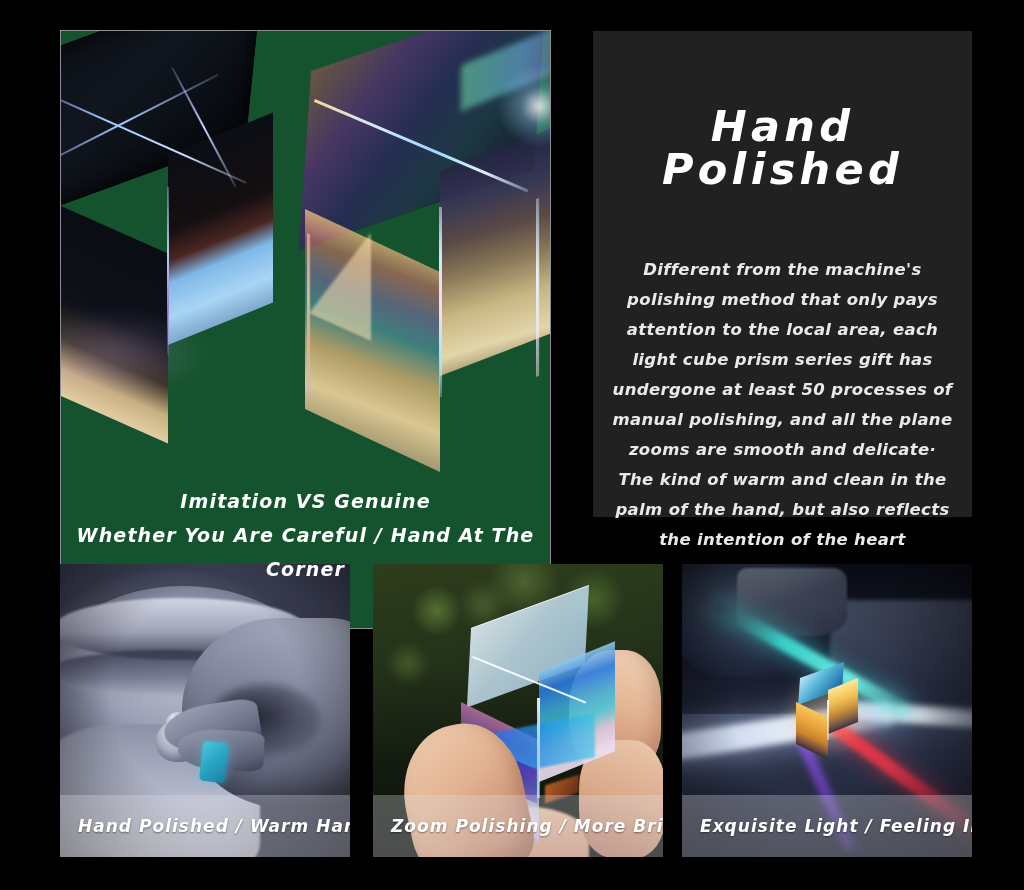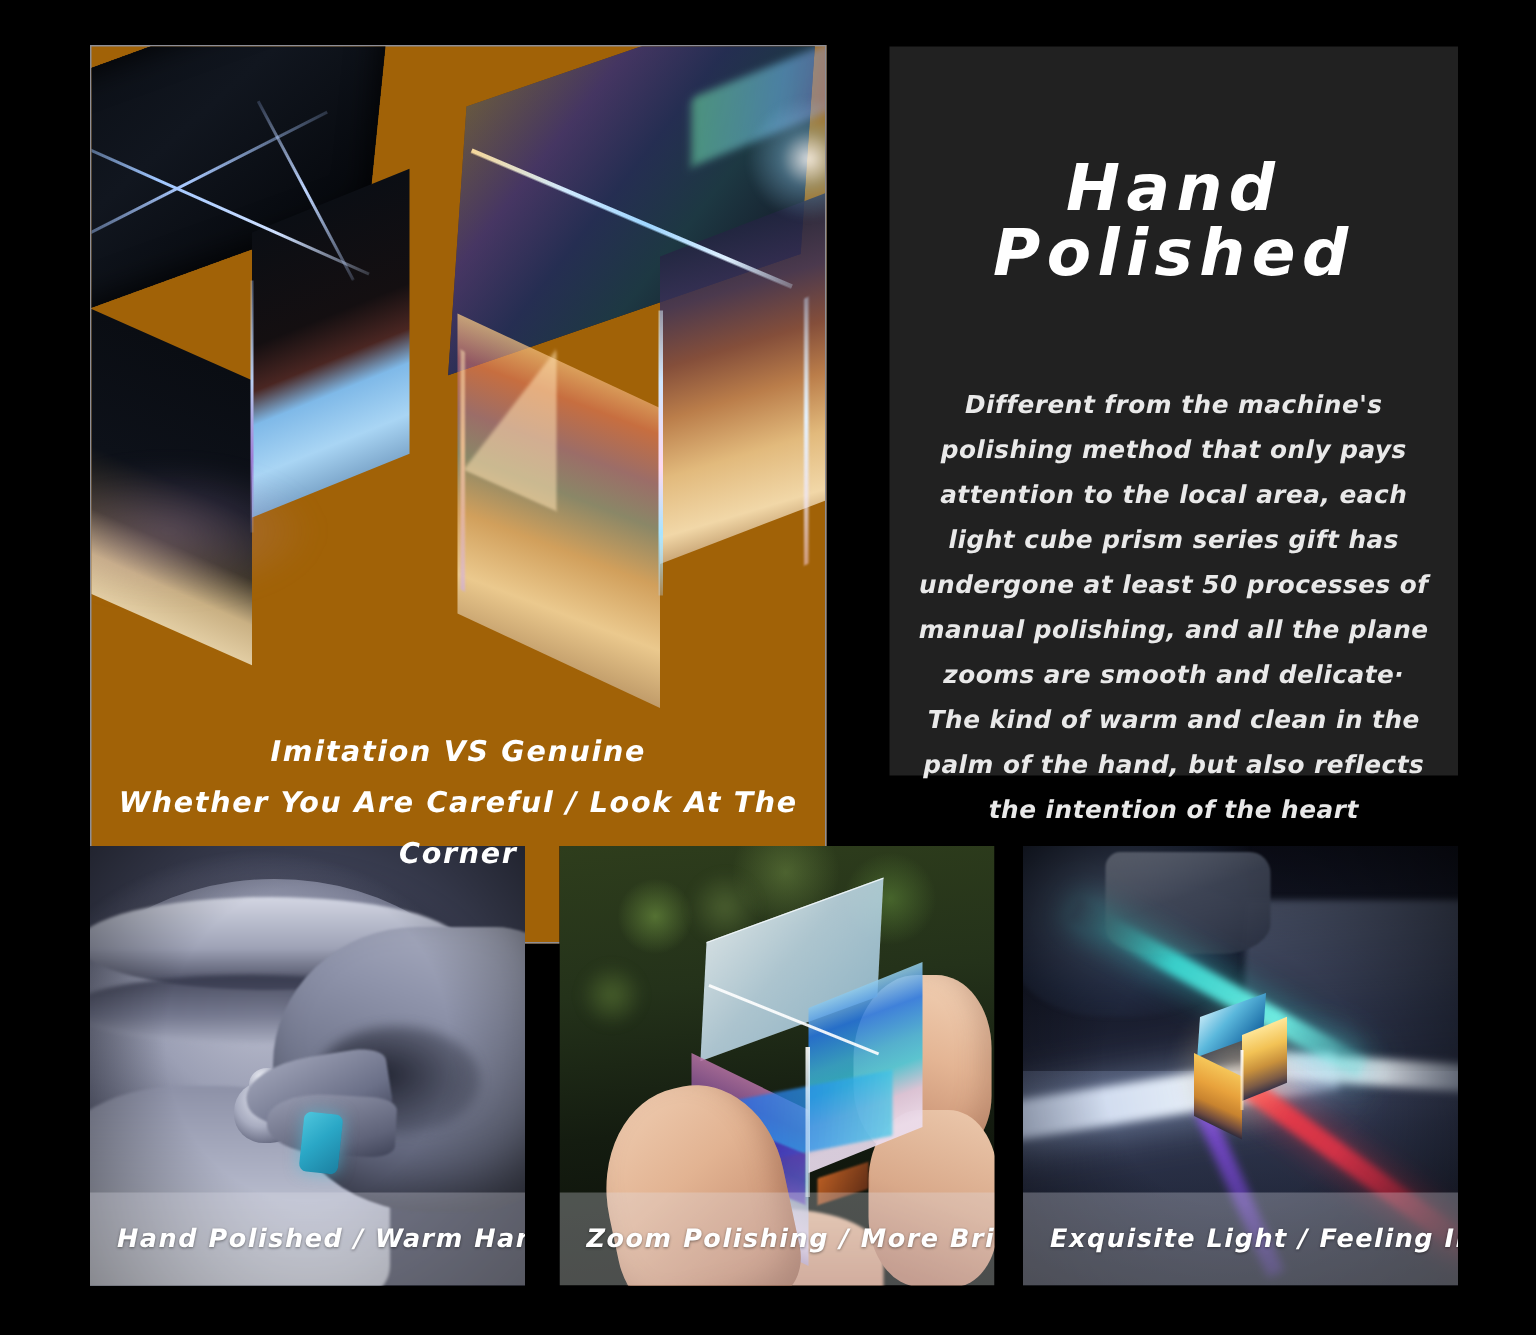"Imitation VS Genuine" #photo-compare { background: #a16207 -> #14532d }
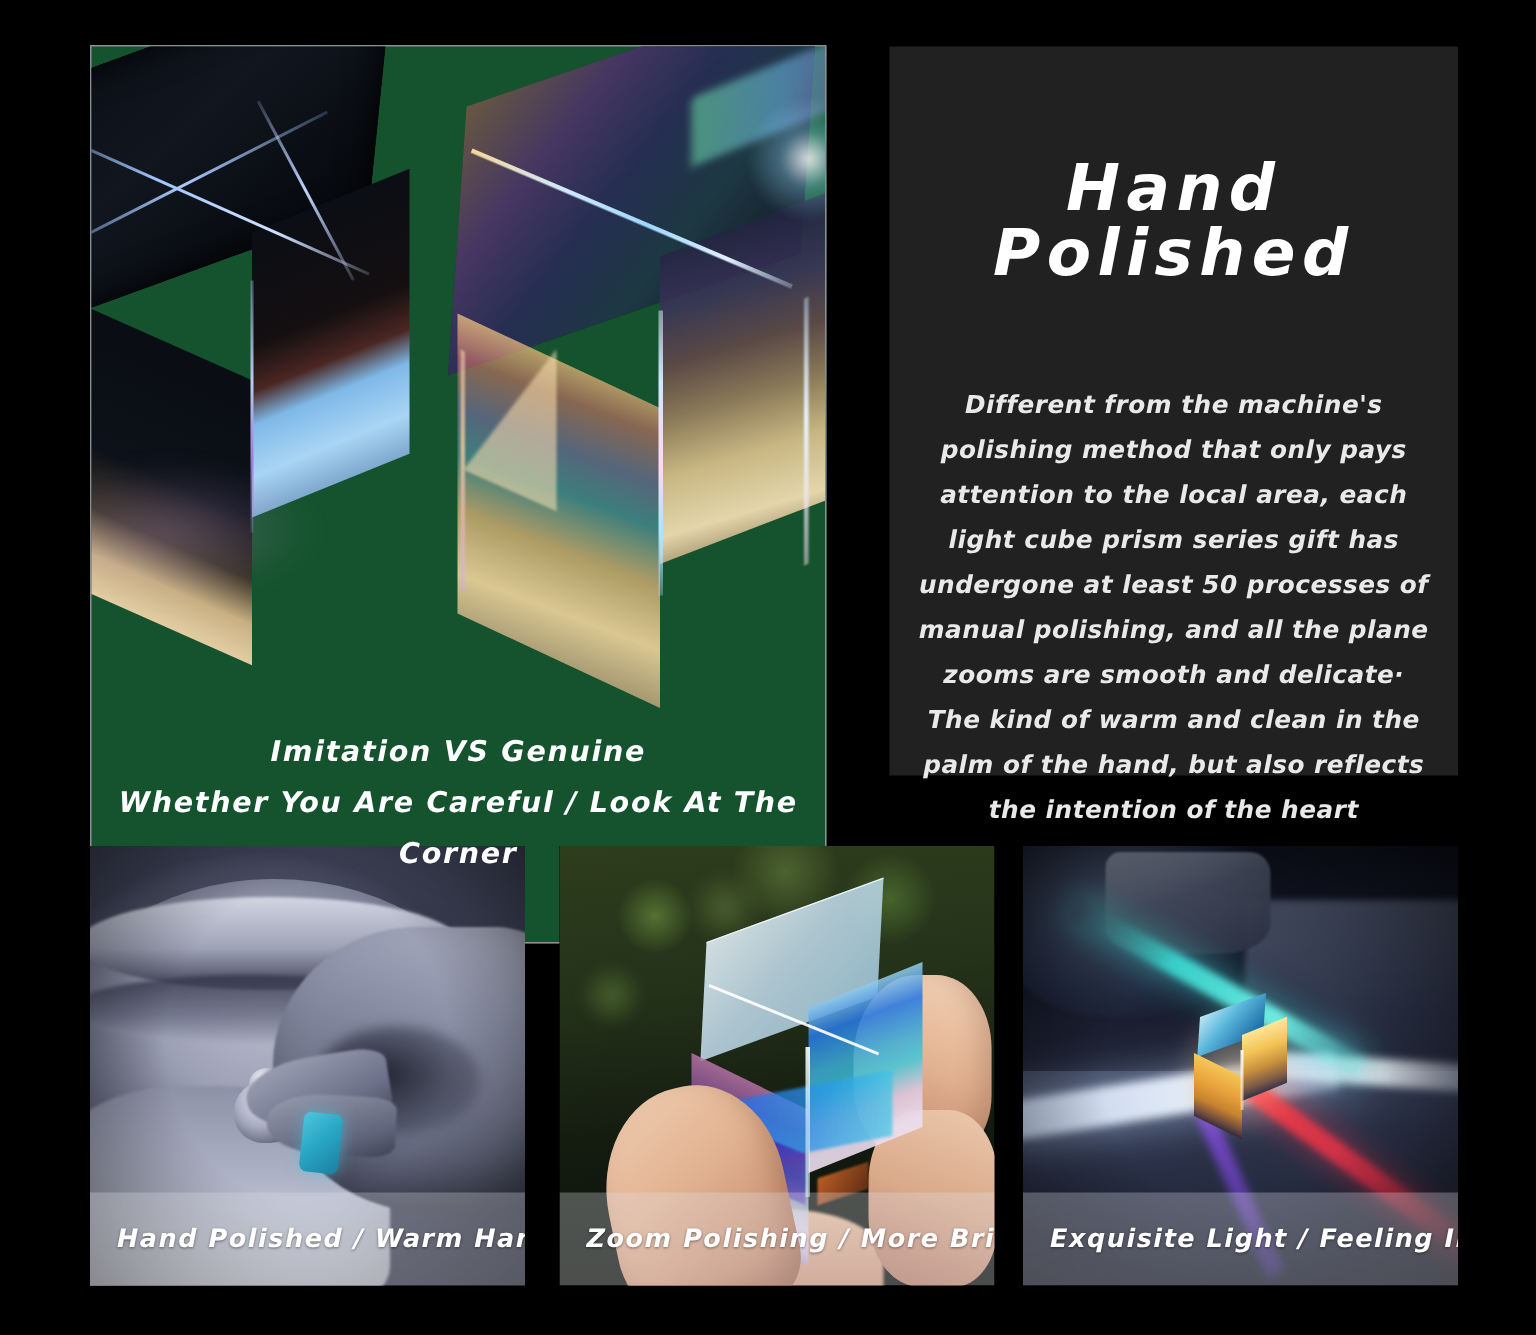"Whether You Are Careful /" div.line2 { text: Look -> Hand }
